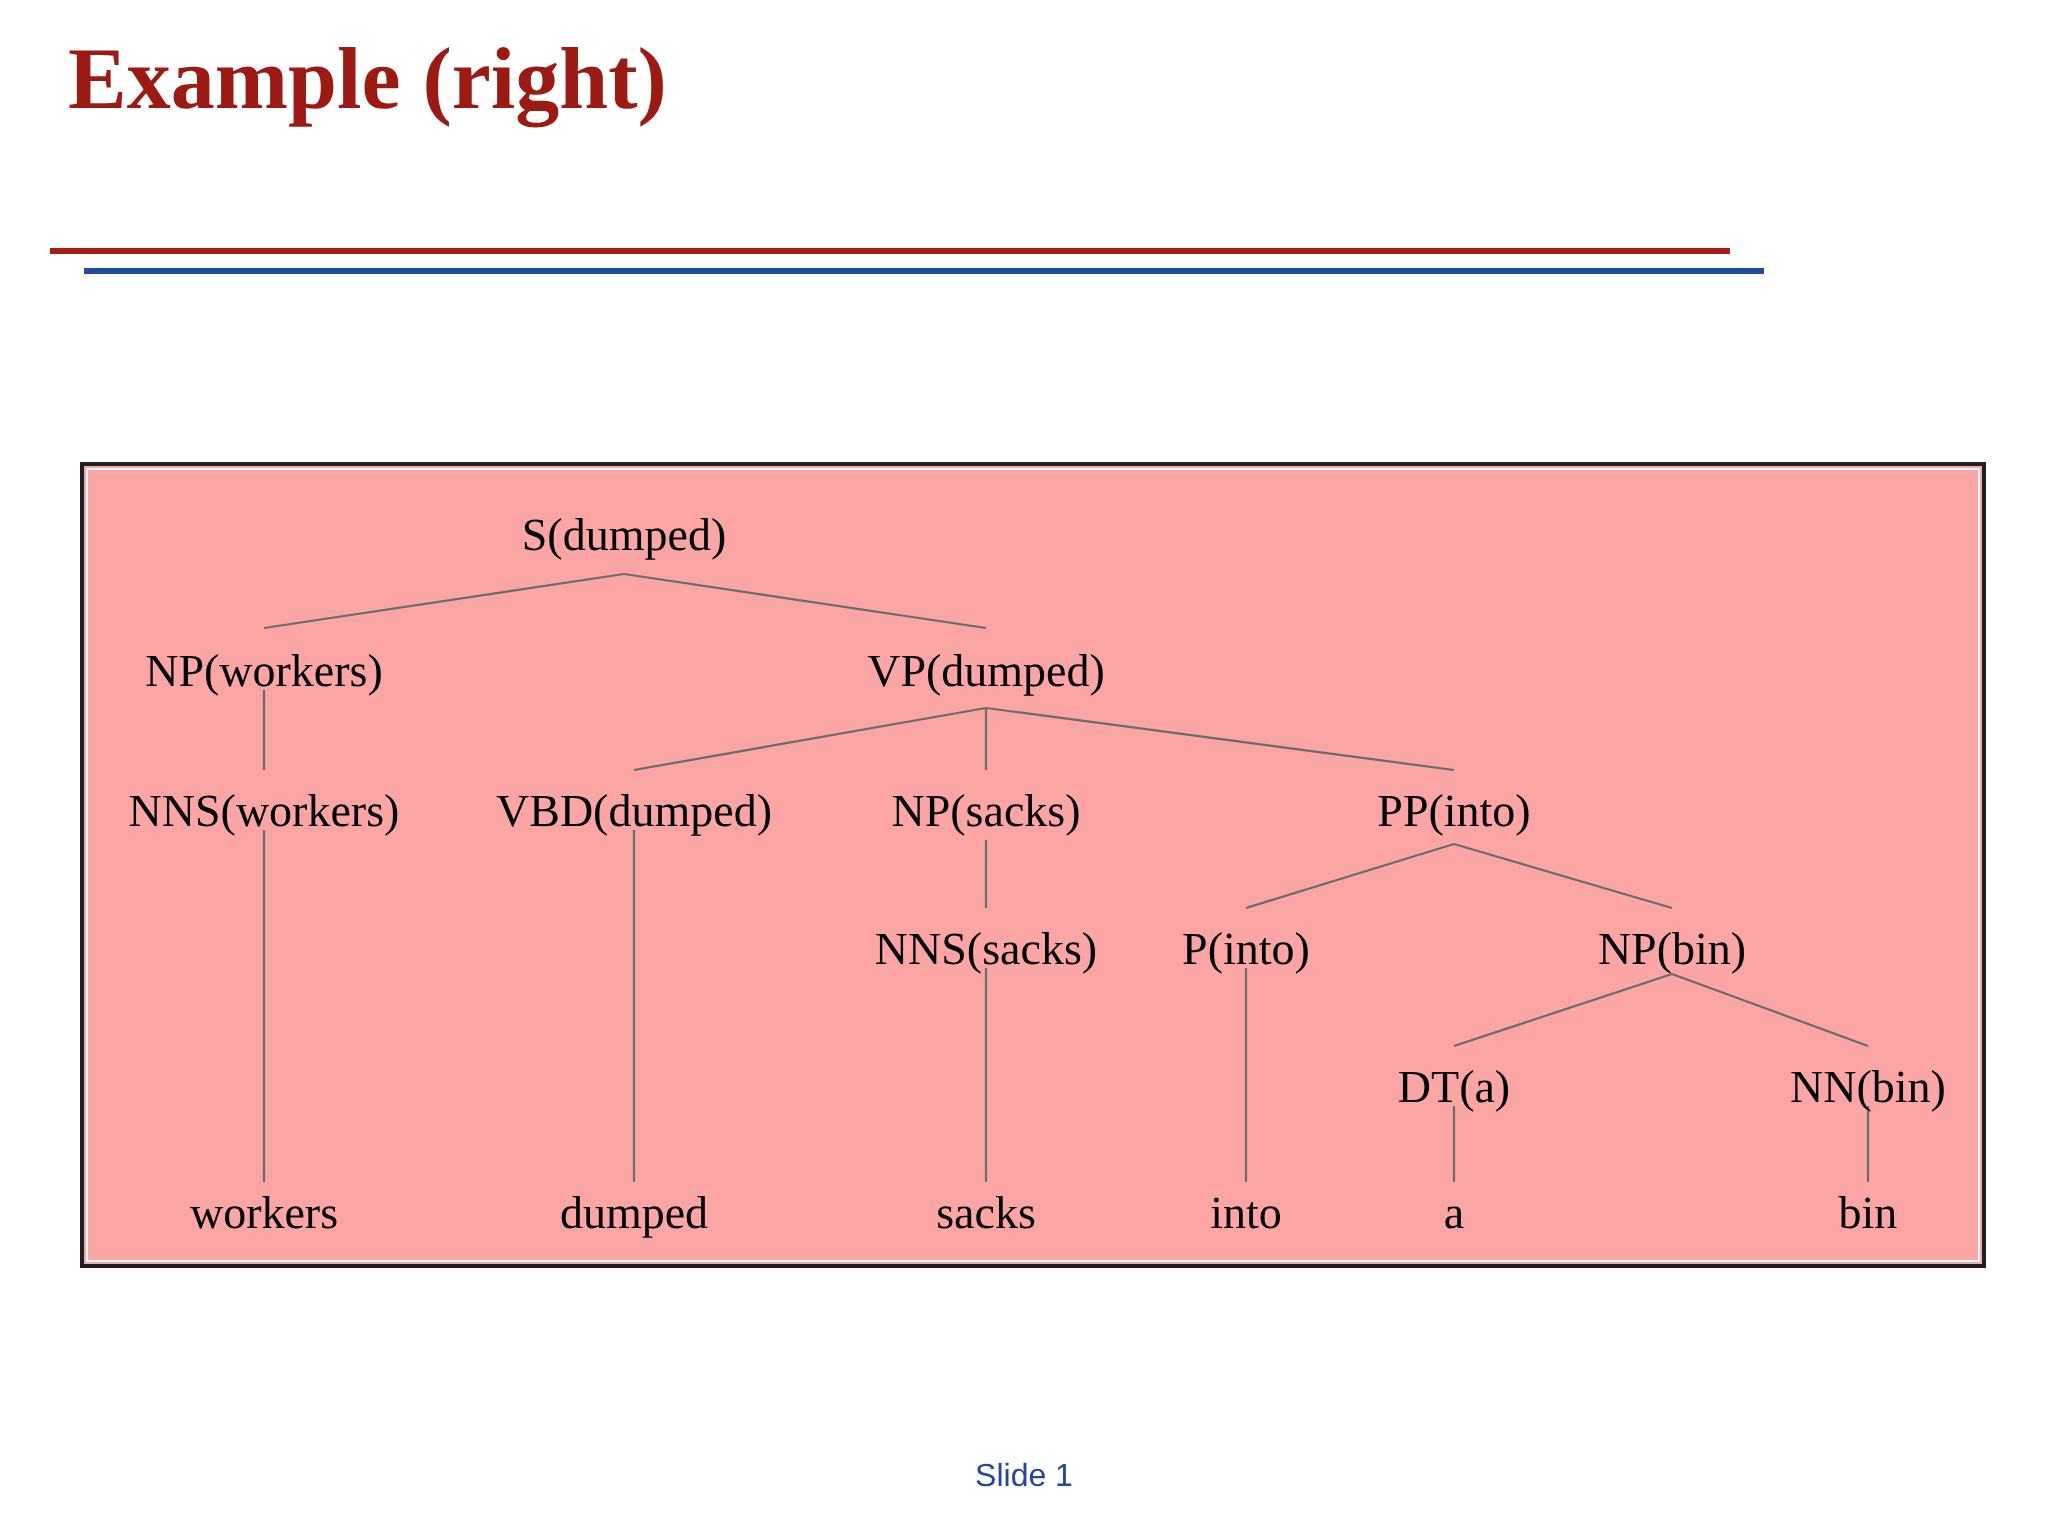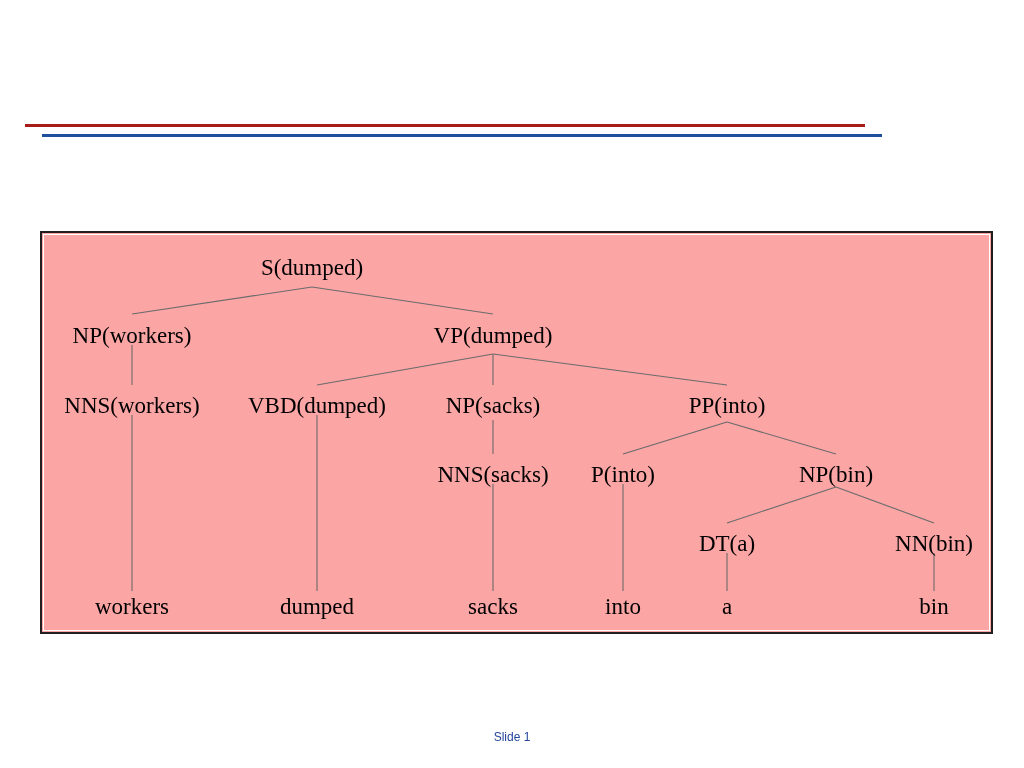"Example (right)" div { html: none -> <div>Example (right)</div> }
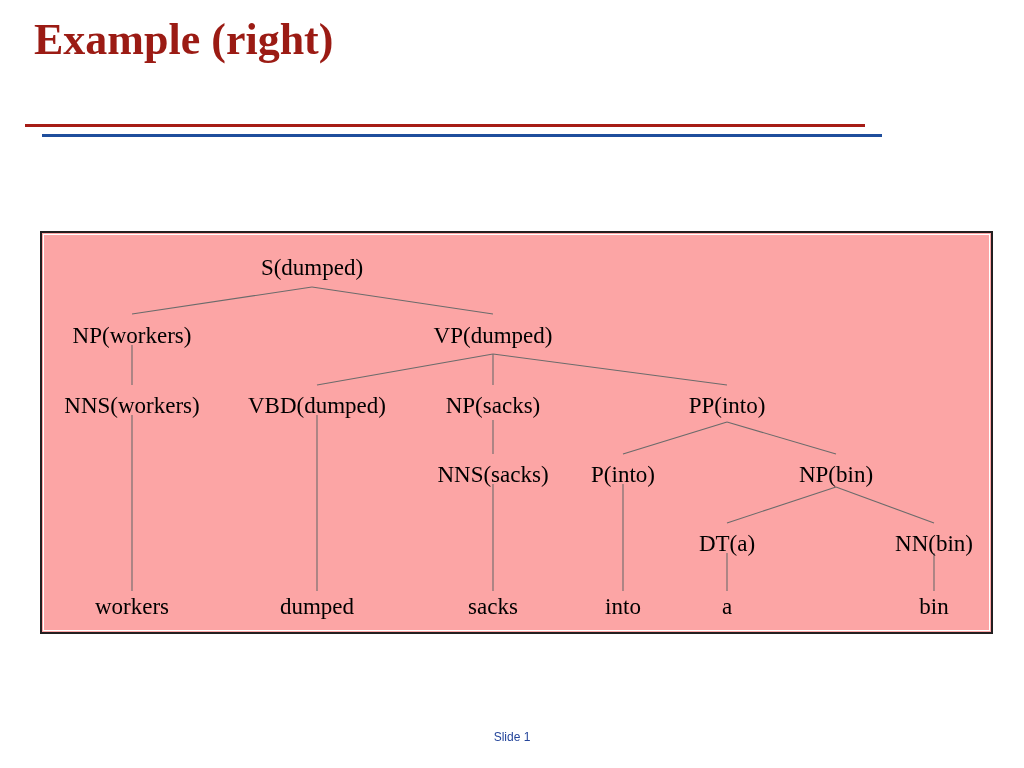"Slide 1" #slide-number { font-size: 12px -> 16px }
